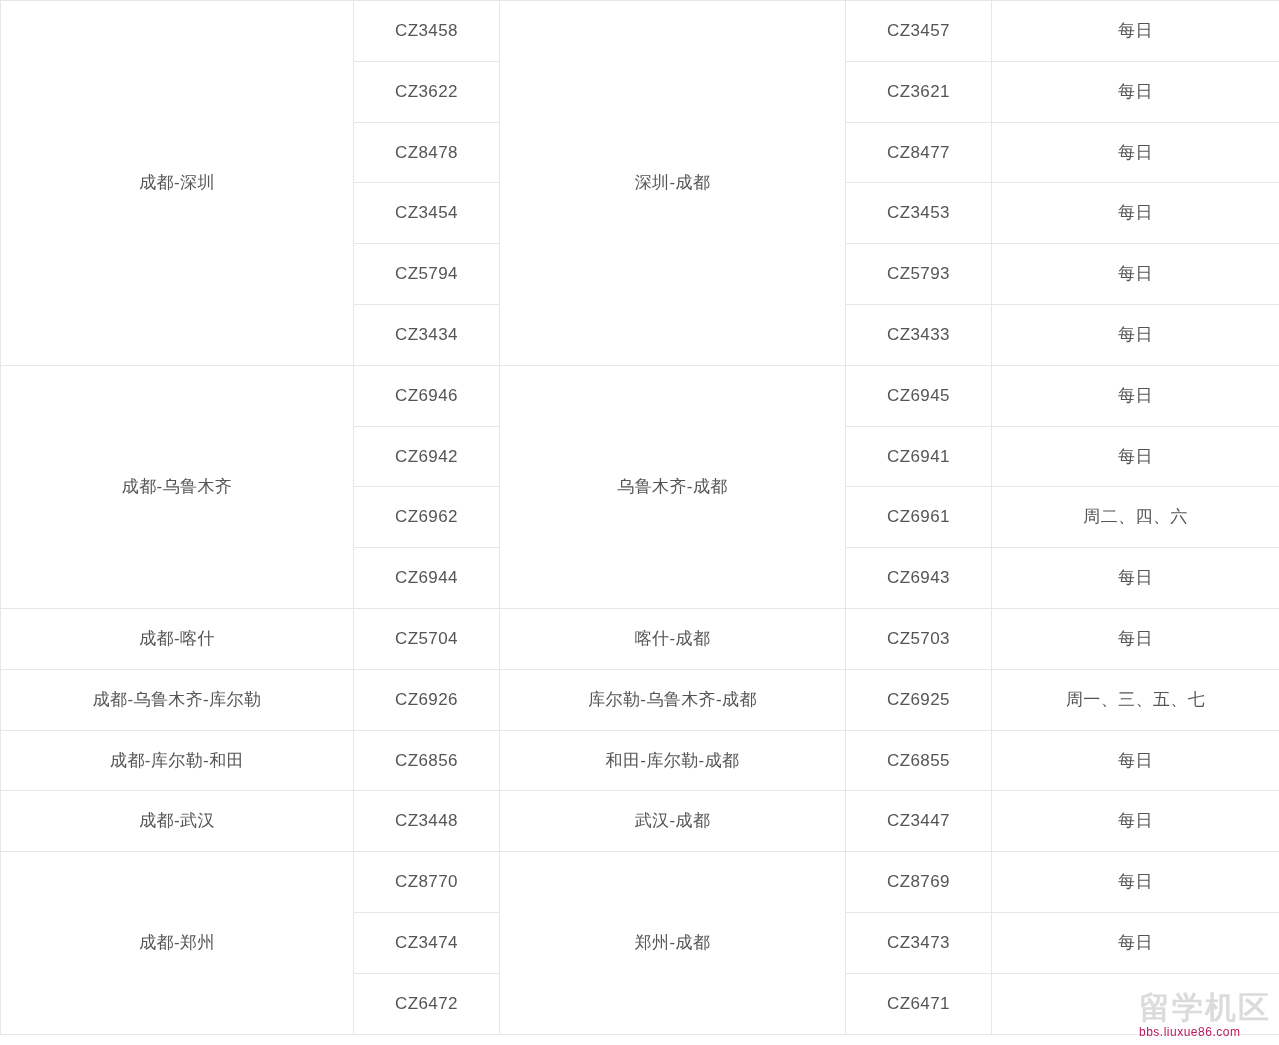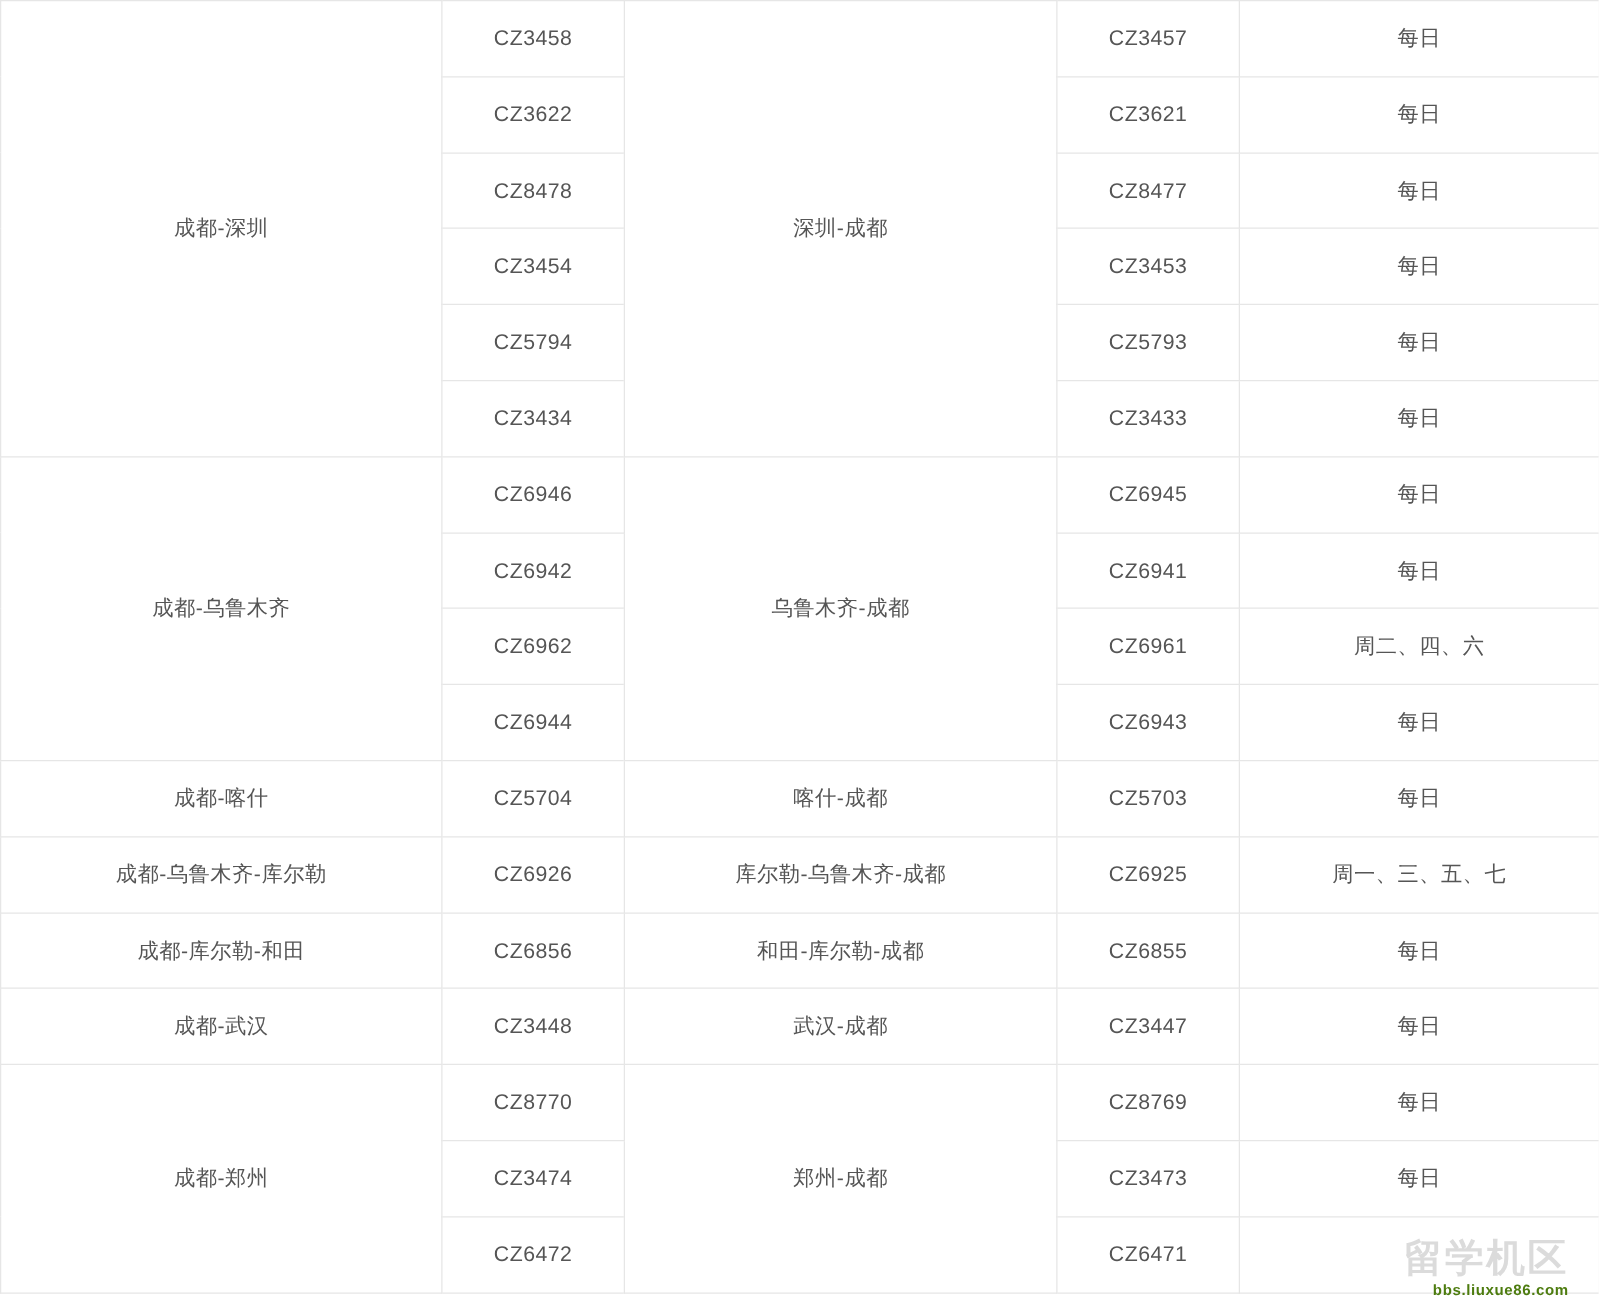"留学机区" .watermark { right: 24px -> 8px; text-align: right -> left }
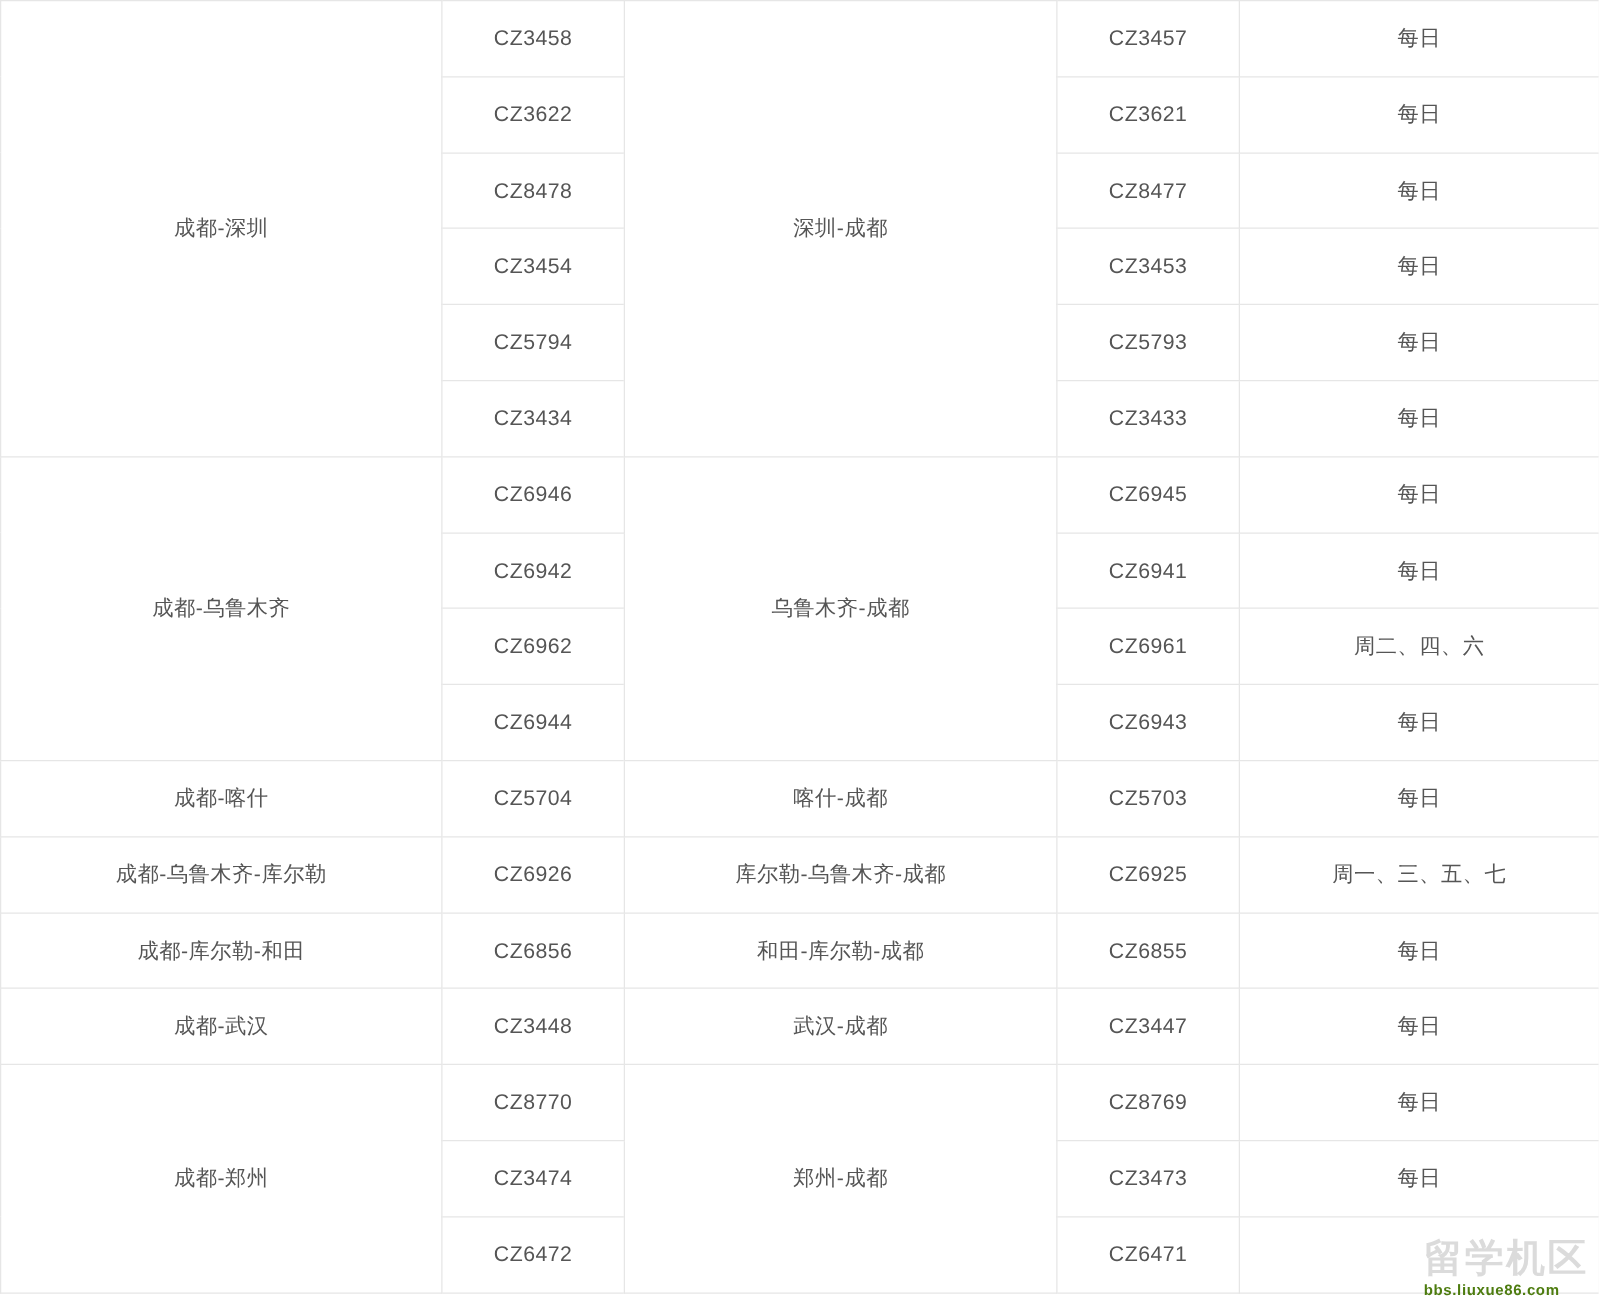"bbs.liuxue86.com" .watermark .wm-sub { color: #4d7c0f -> #be185d; font-weight: bold -> none }
